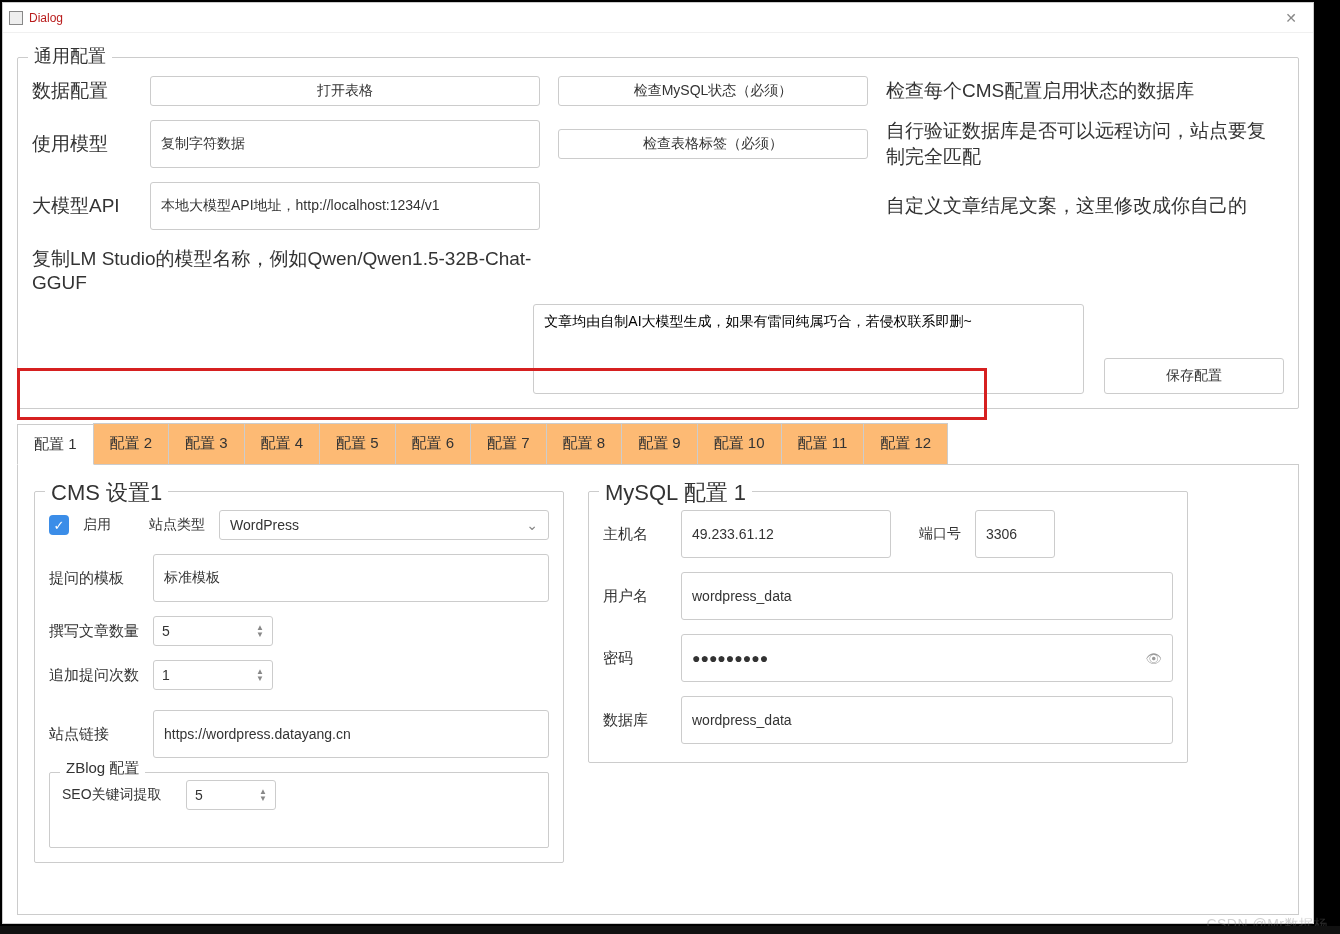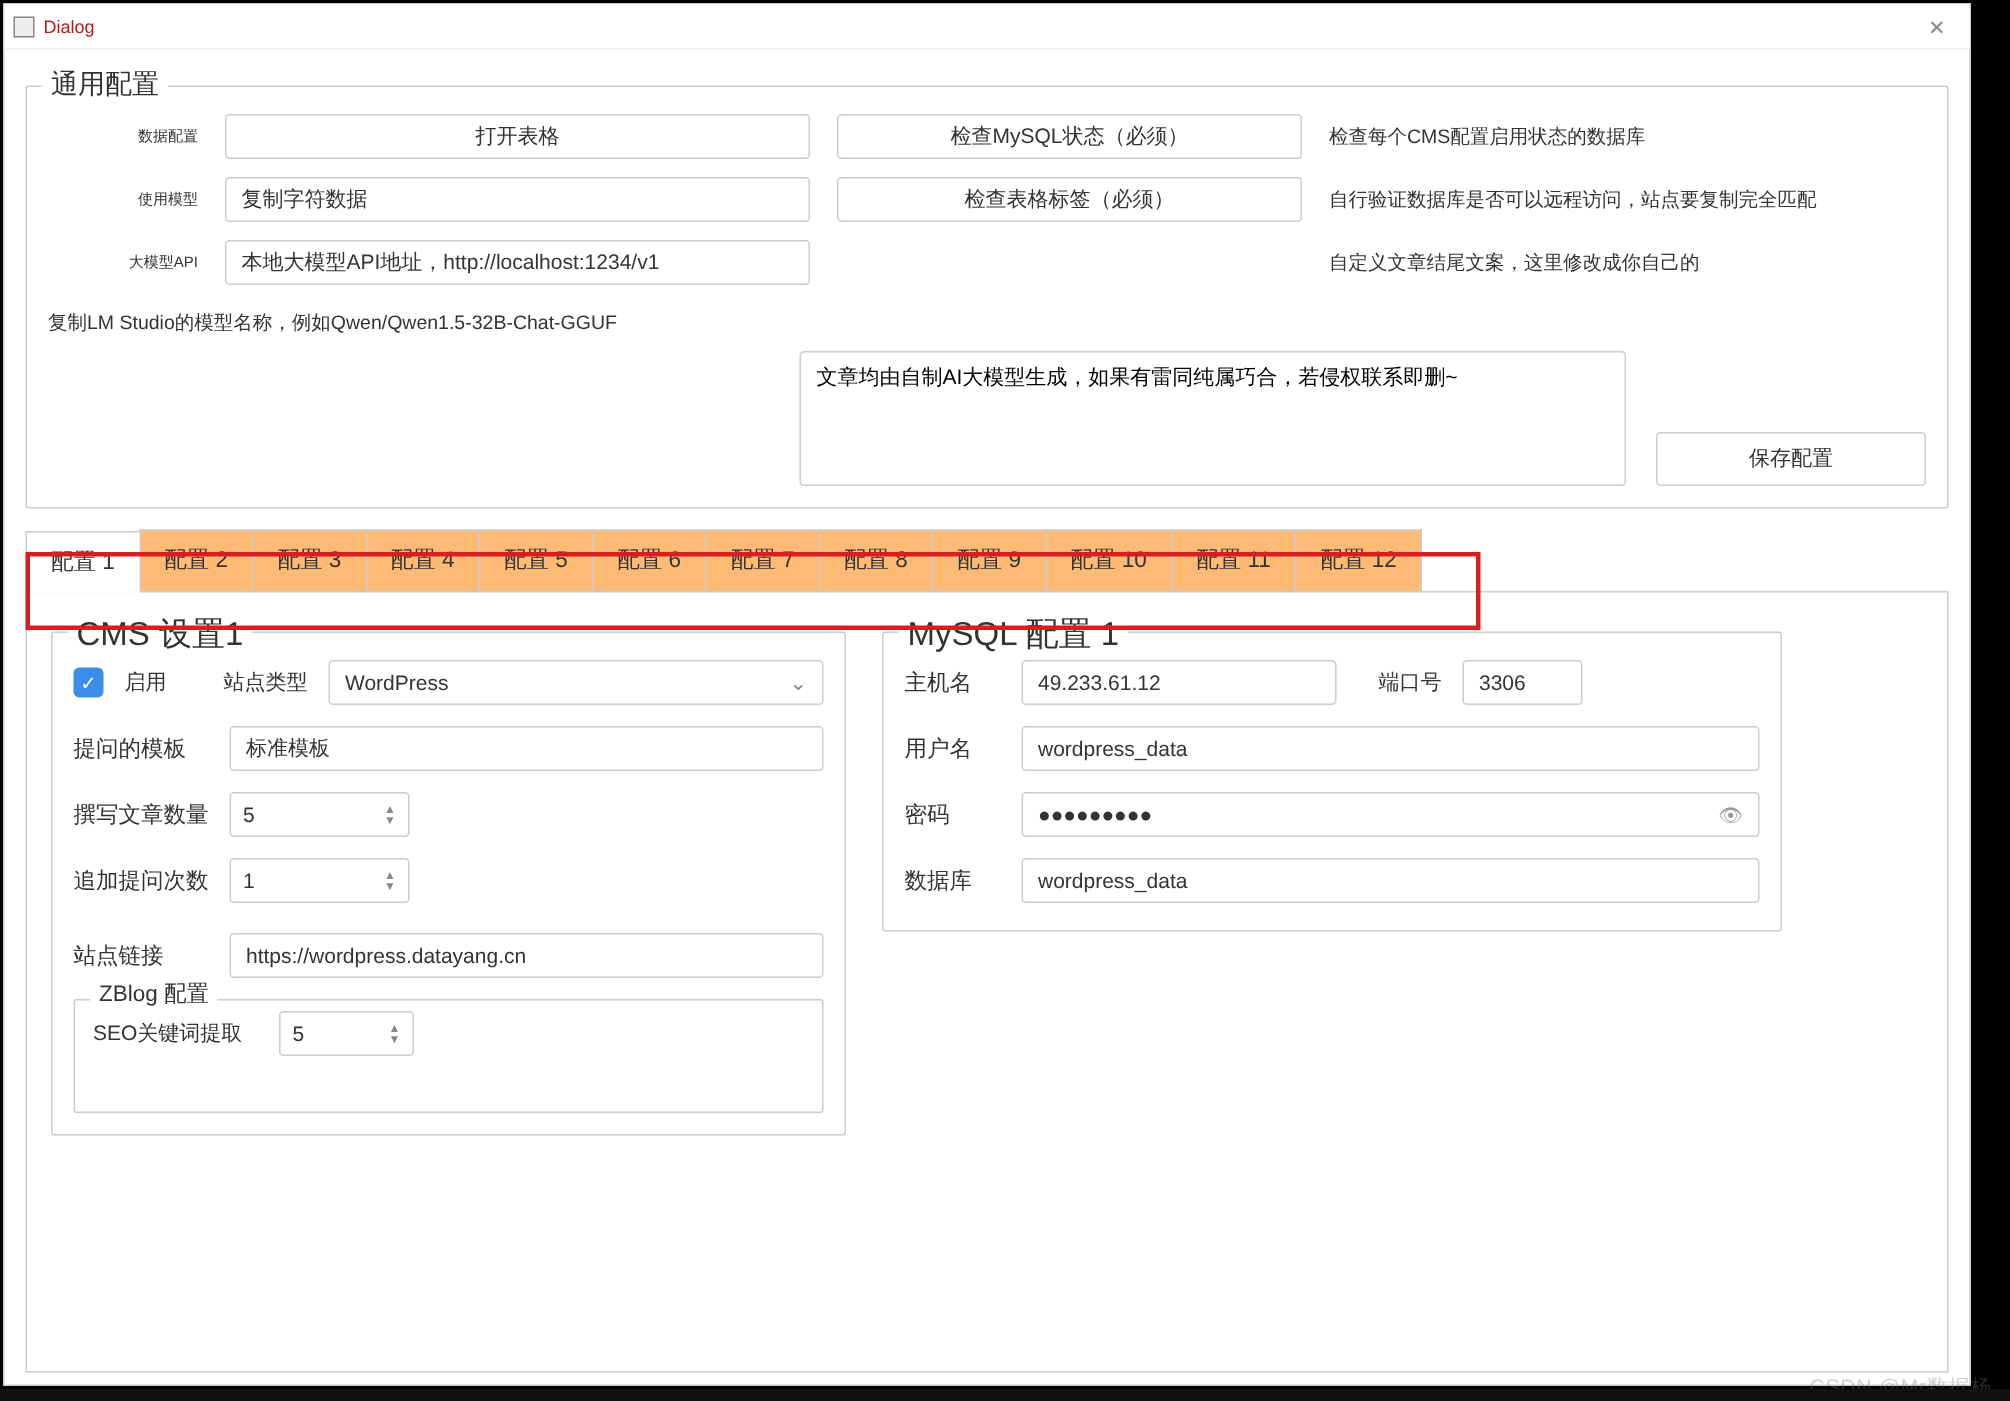"数据配置" .label { font-size: 10px -> 19px; text-align: right -> none }
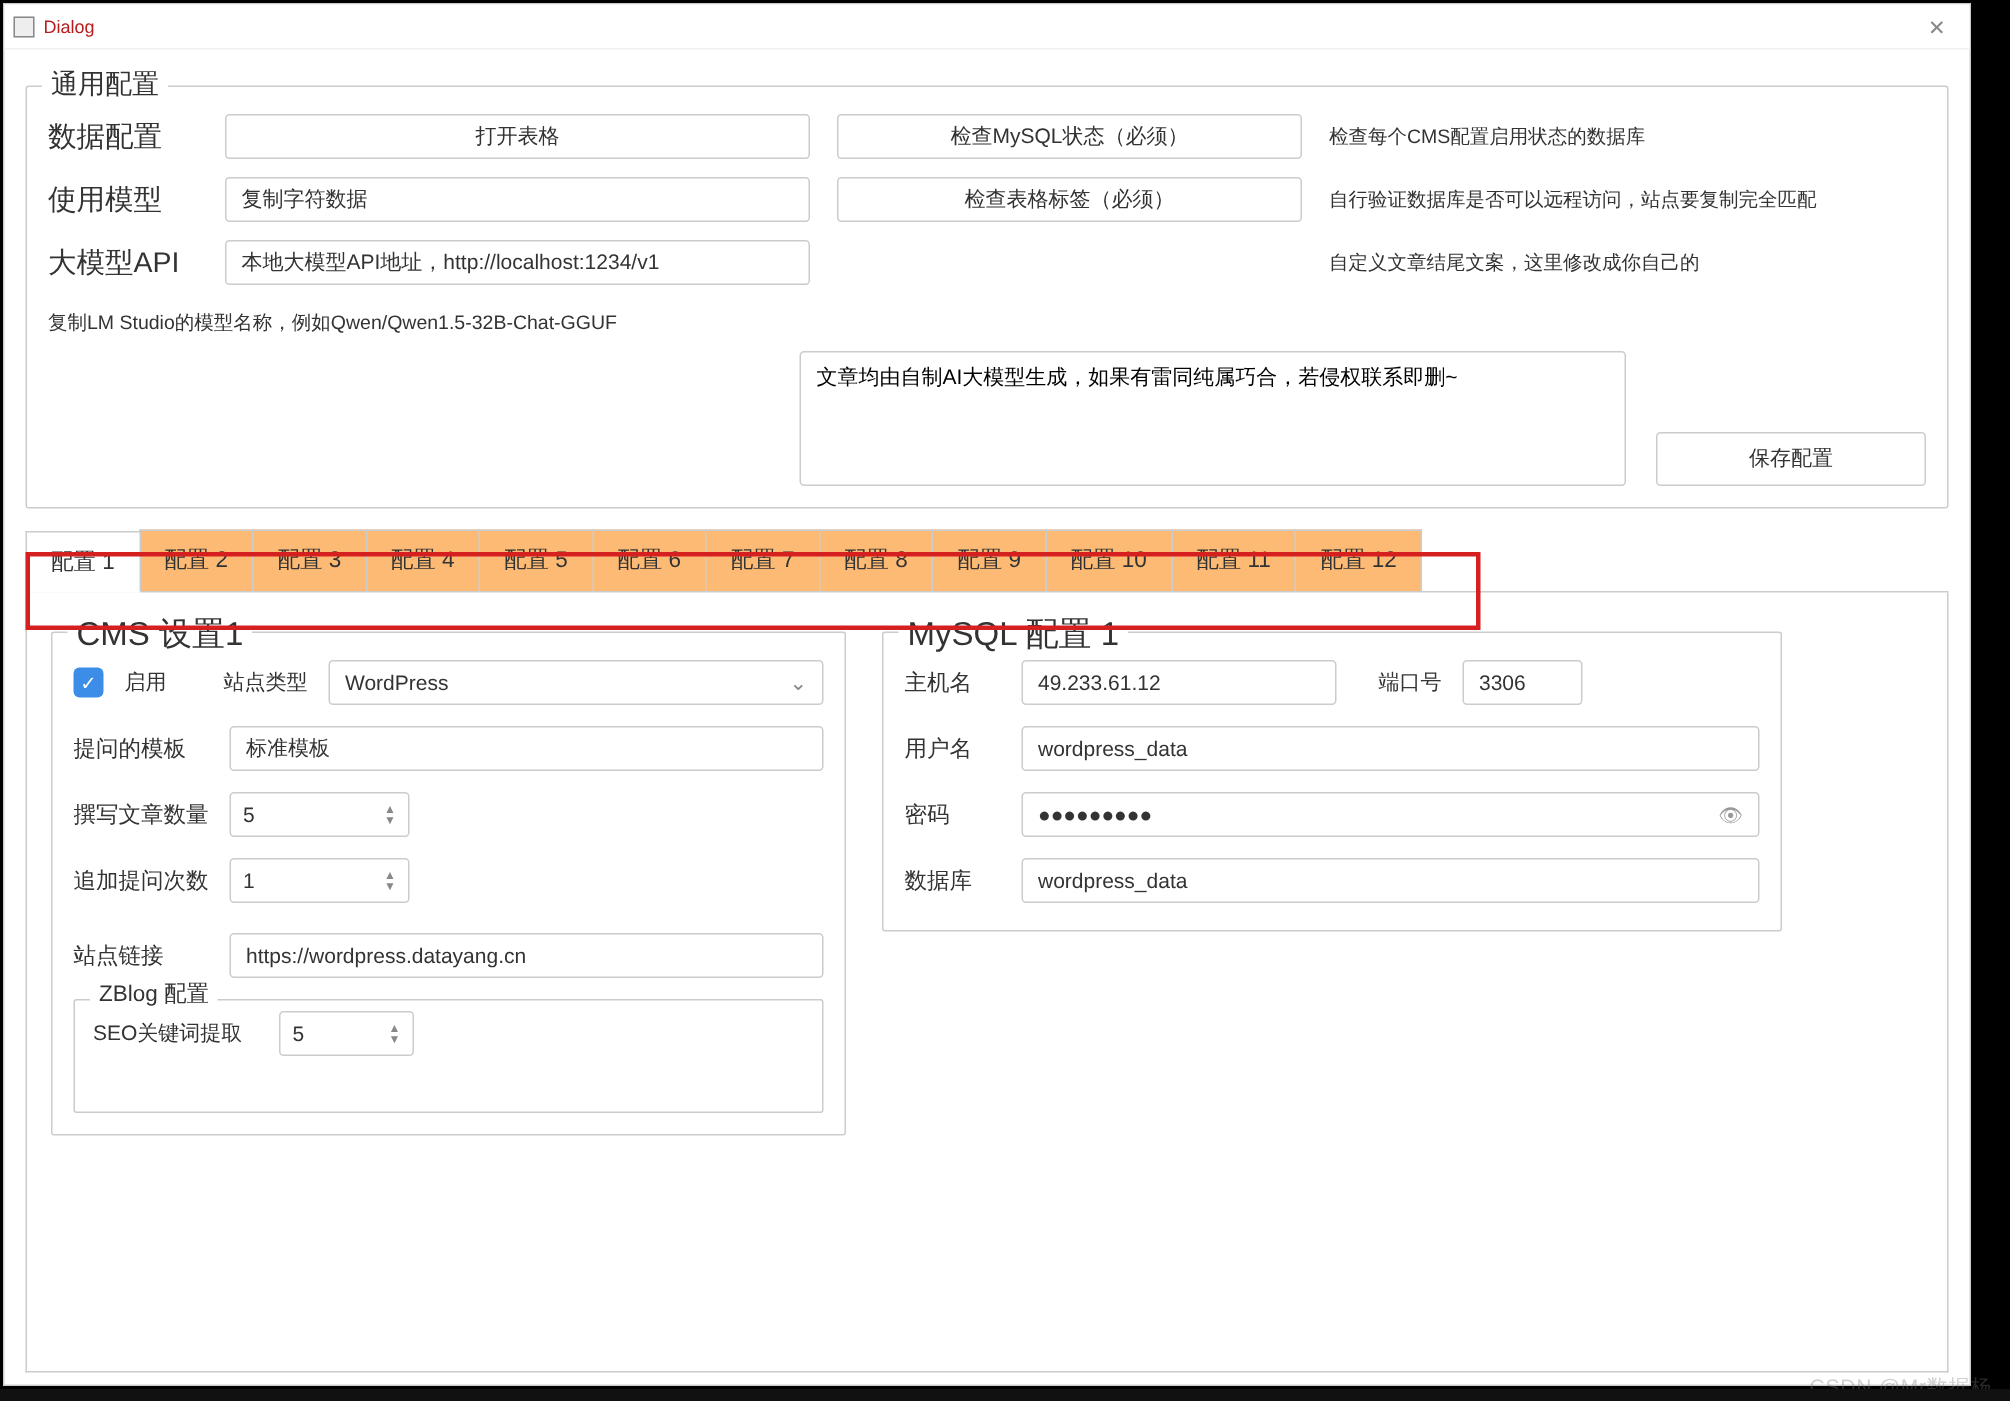"检查每个CMS配置启用状态的数据库" .helper { font-size: 13px -> 19px }
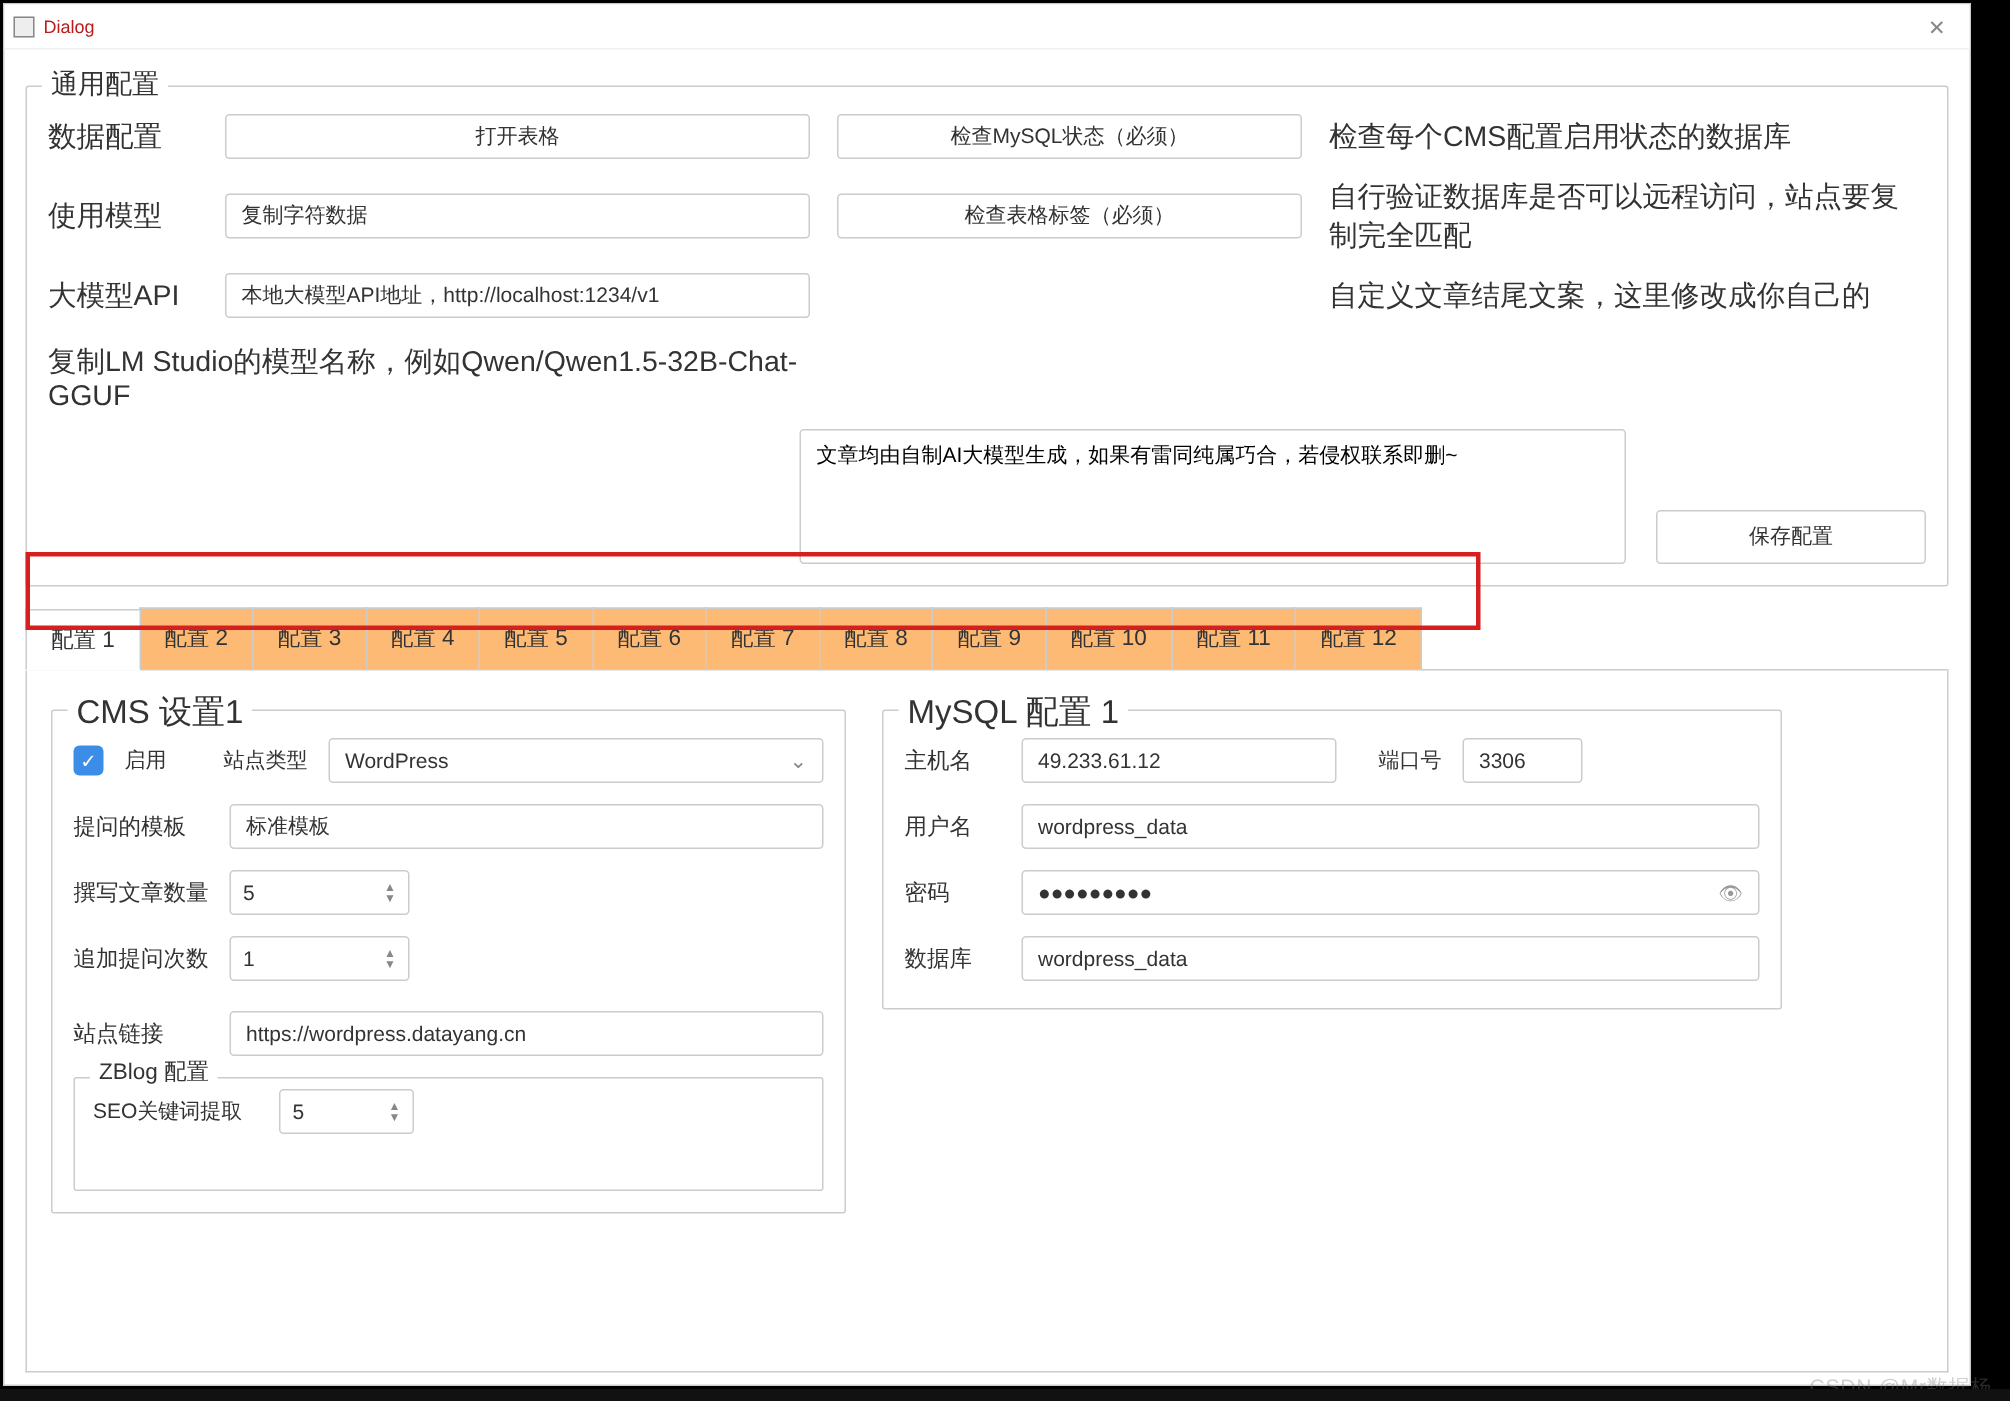"复制字符数据" .input { height: 30px -> 48px }
